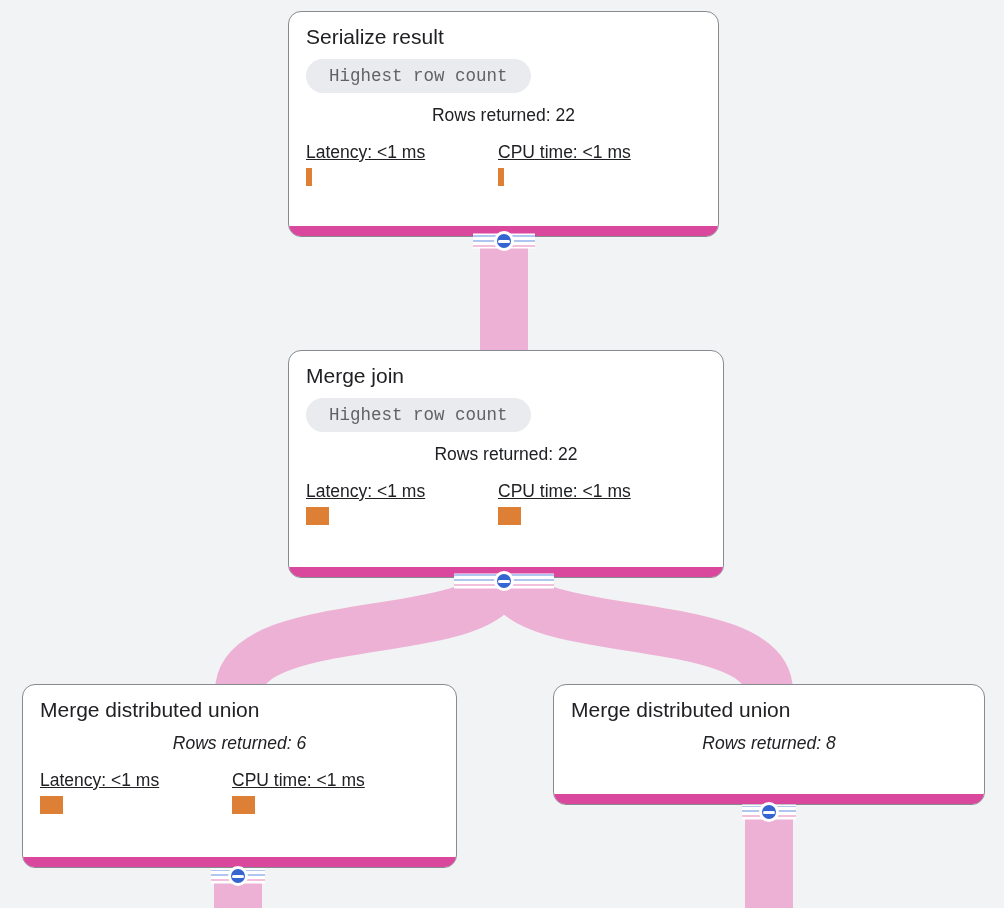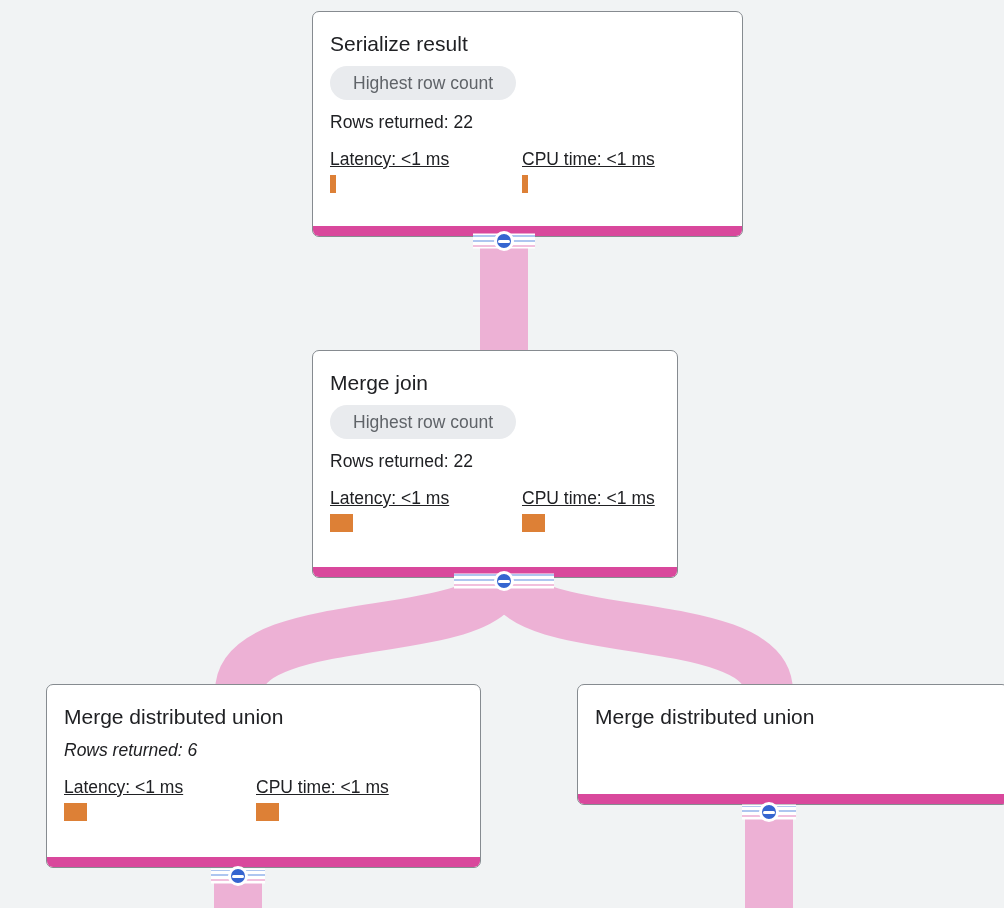"Serialize result" .card { border-radius: 7px -> 13px; margin-left: 24px -> none; padding: 19px 17px 0 17px -> 12px 17px 0 17px }
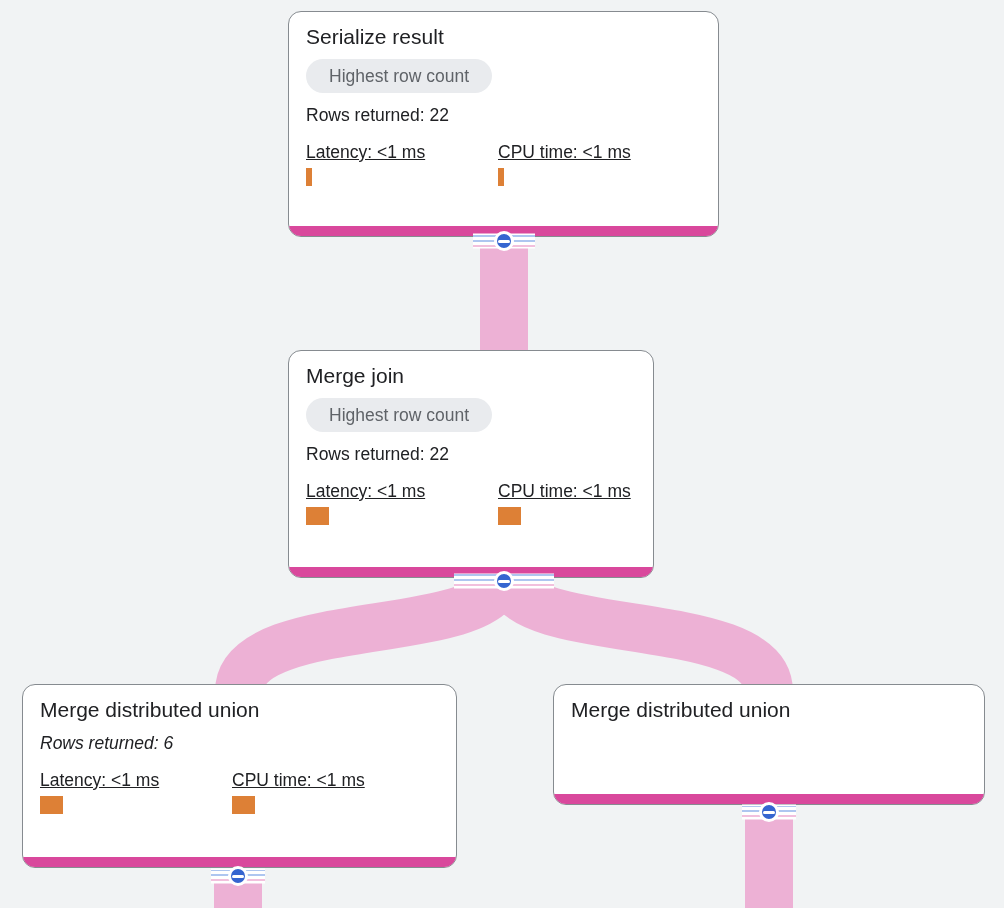"Highest row count" .badge { font-family: none -> Liberation Mono, monospace }
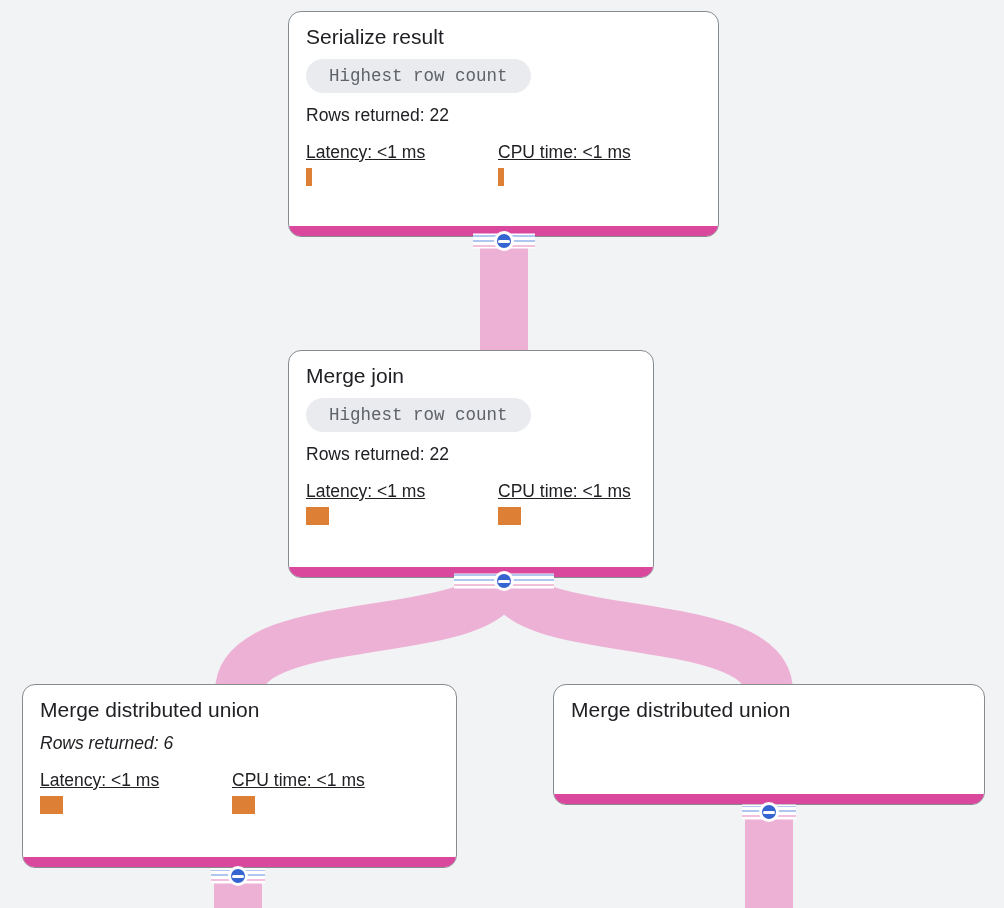"Rows returned: 22" .rows-line { text-align: none -> center }
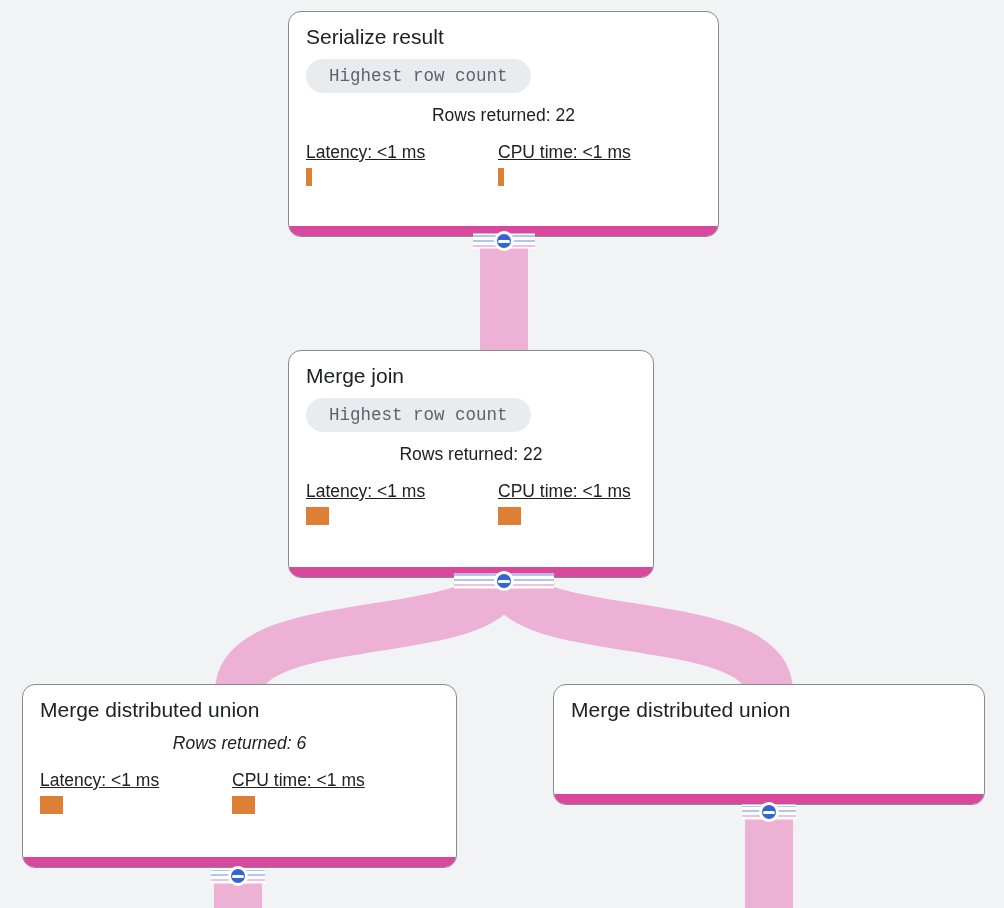"Merge join" div.card { width: 366px -> 436px }
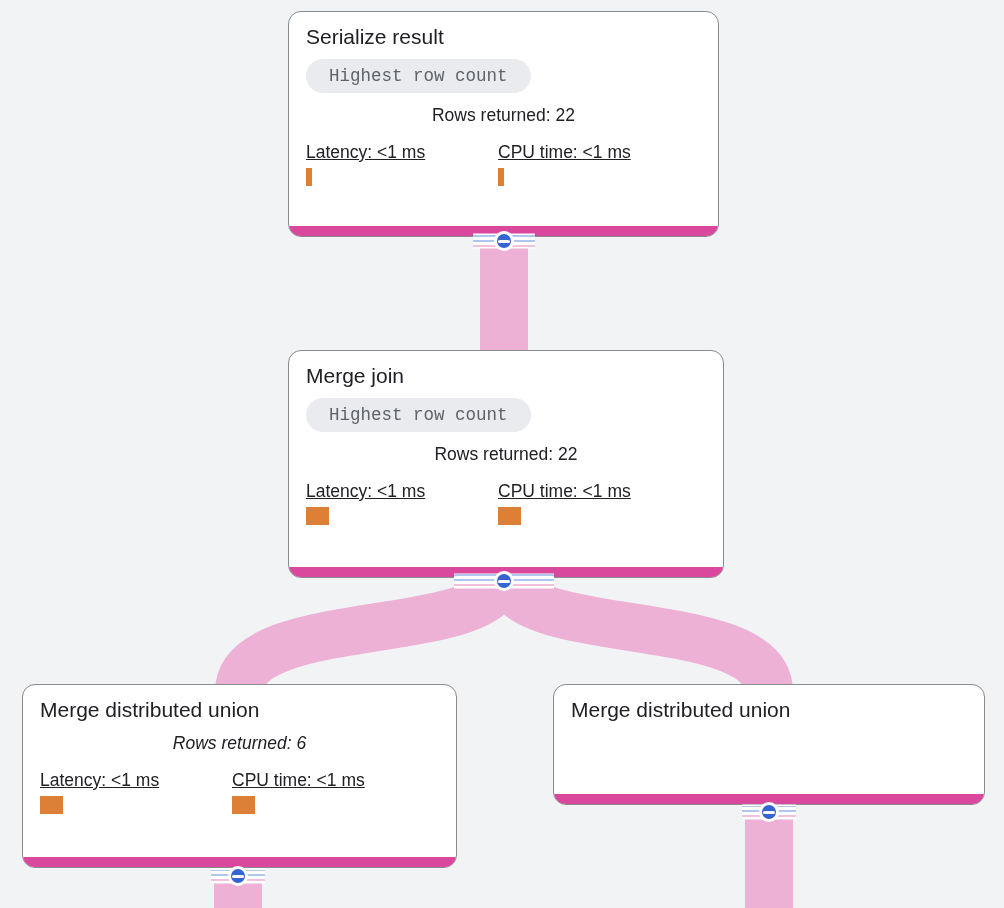"Rows returned: 8" div.rows-line { html: none -> <div><span>Rows returned:</span> <span>8</span></div> }
